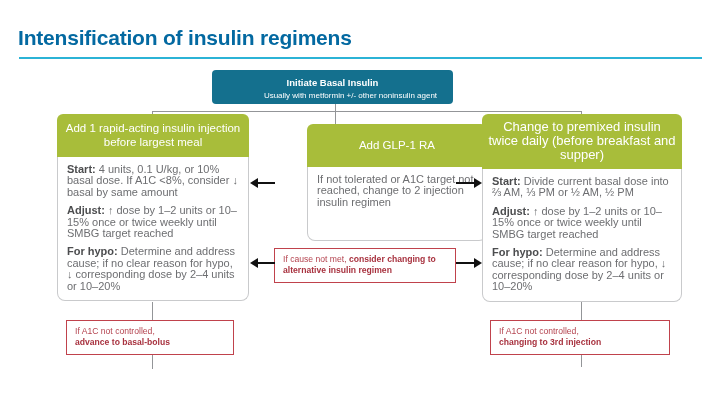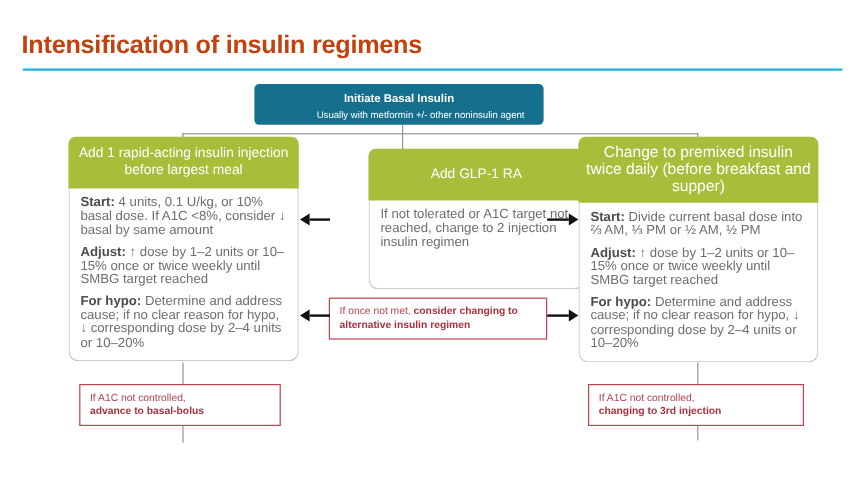"Intensification of insulin regimens" .slide-title { color: #c2410c -> #0369a1 }
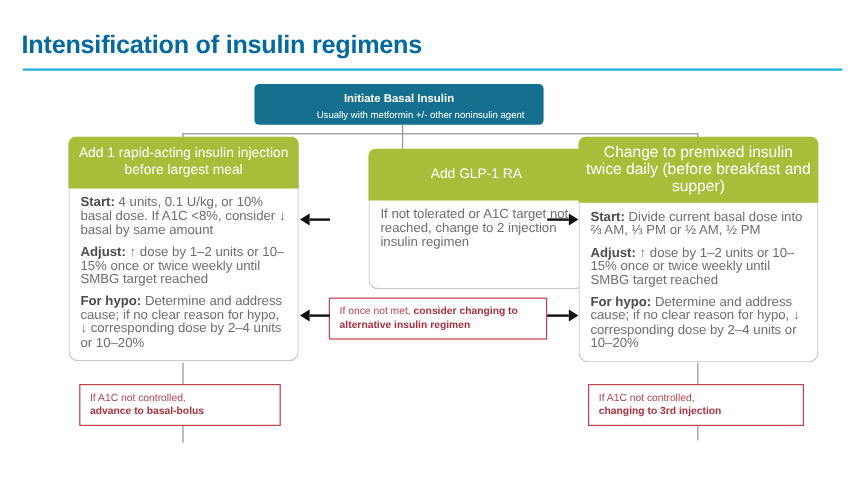"If once not met," span { text: once -> cause }
